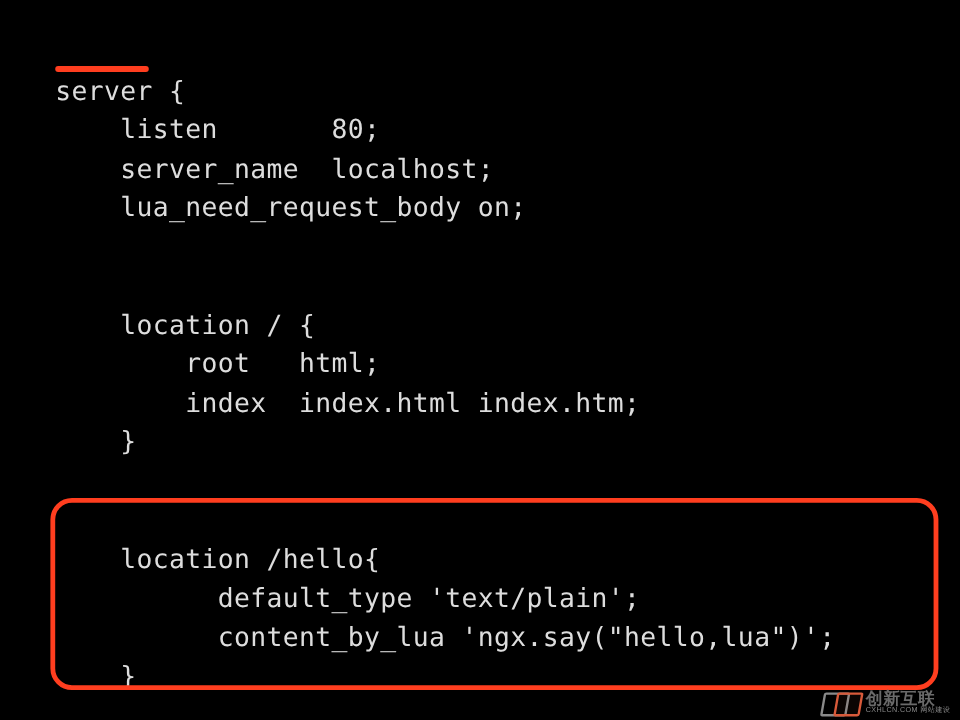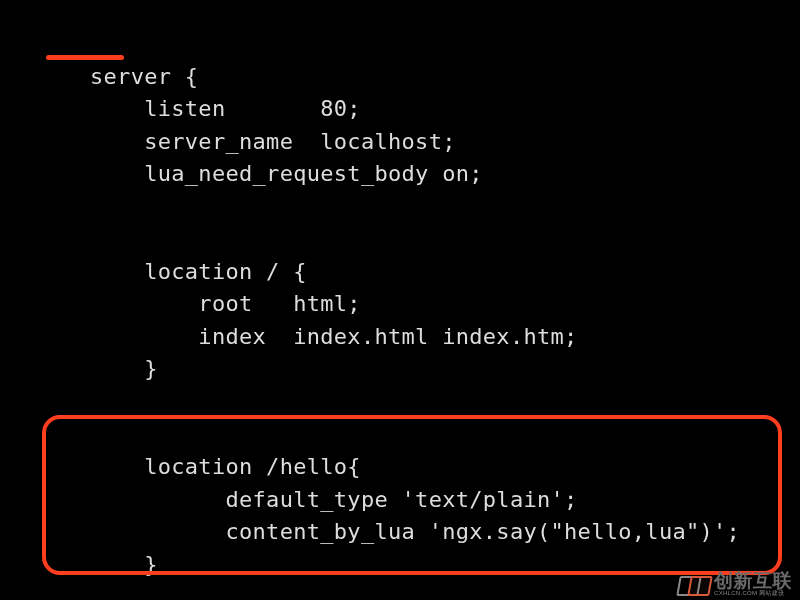"server { listen 80; server_name" .code-container { margin-left: 44px -> none }
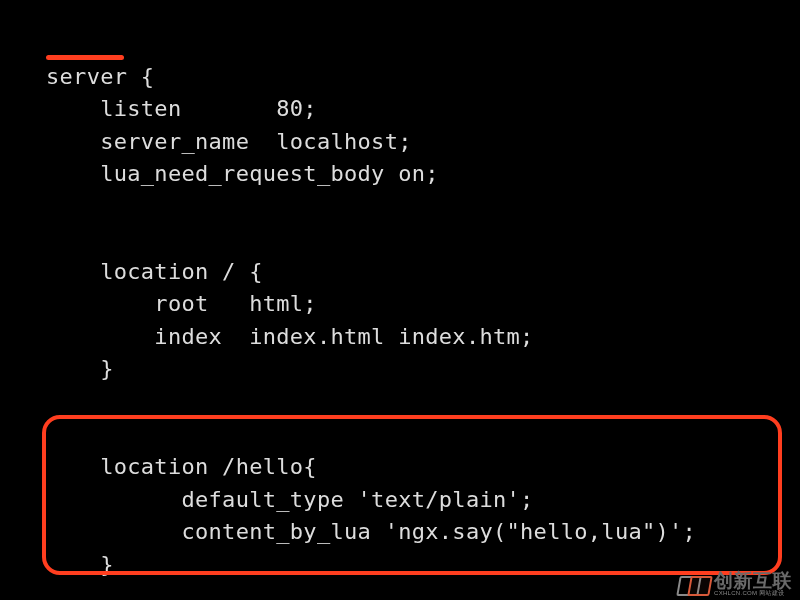"创新互联" .watermark-main { font-size: 19px -> 14px }
